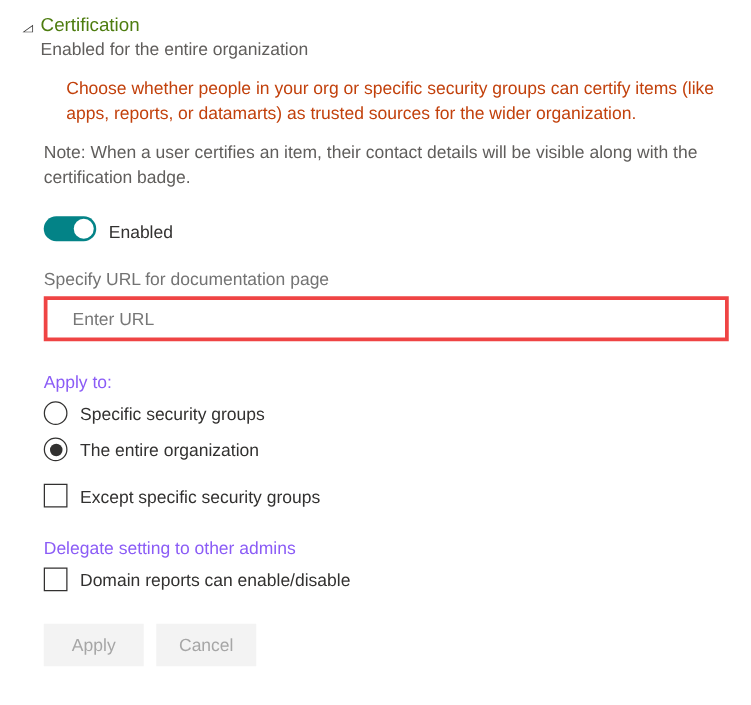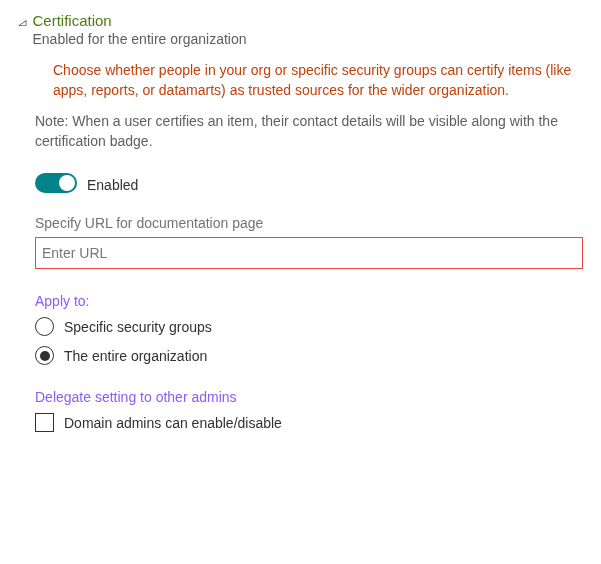"Enter URL" .url-input { border: 1px solid #ef4444 -> 3px solid #ef4444; padding: 7px 6px -> 7px 20px }
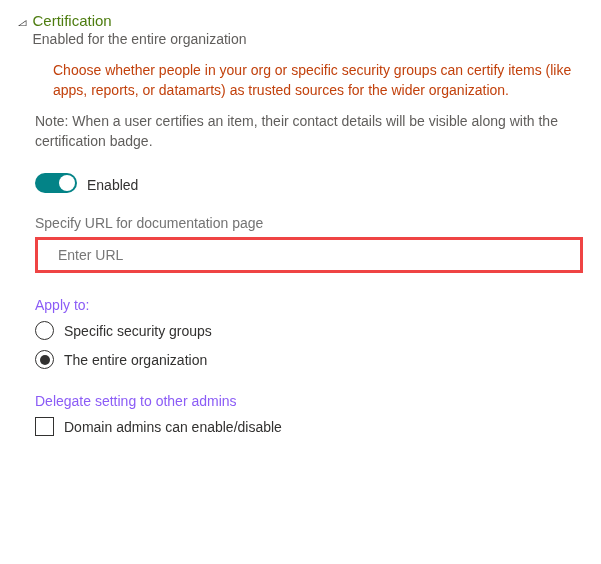"Except specific security groups" div.check-row { html: none -> <div> <span></span> <span>Except specific security groups</span> </div> }
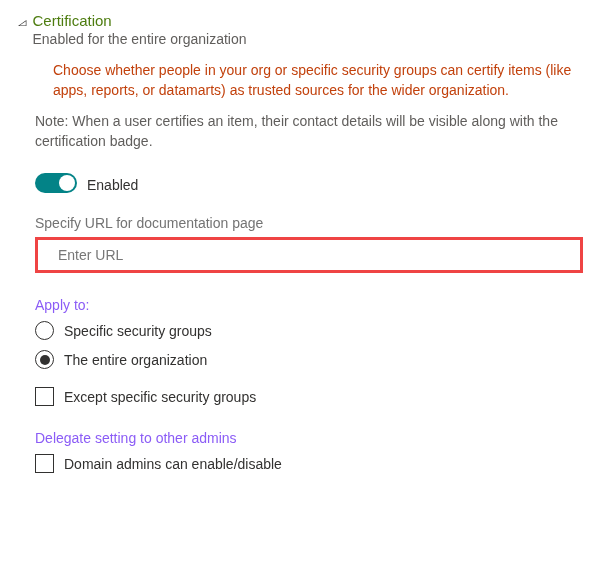"Domain admins can enable/disable" span.option-label { text: admins -> reports }
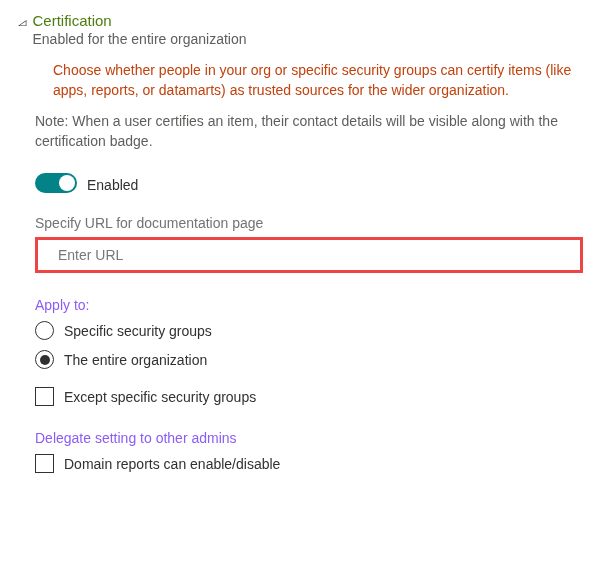"Apply" div.buttons { html: none -> <div> <button>Apply</button> <button>Cancel</button> </div> }
